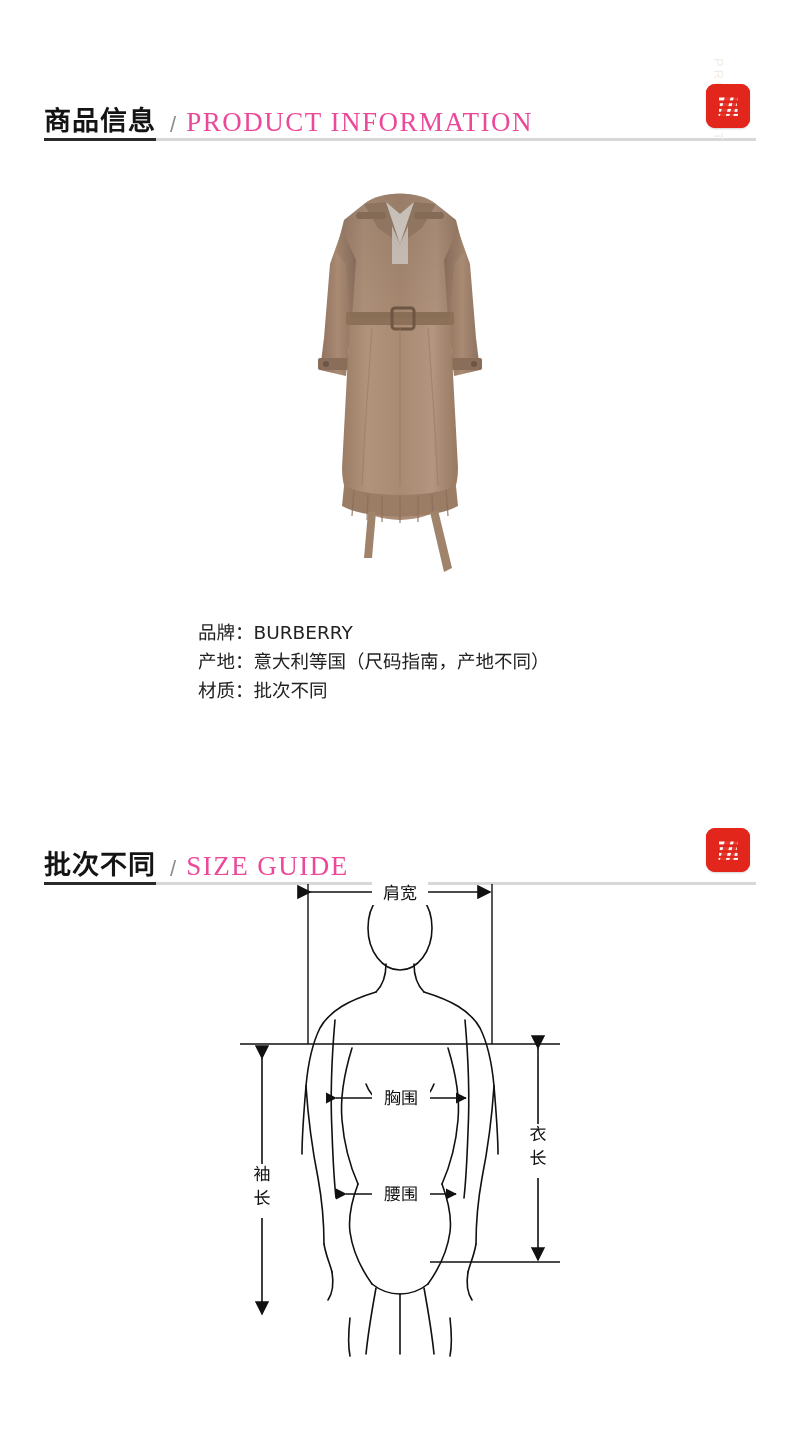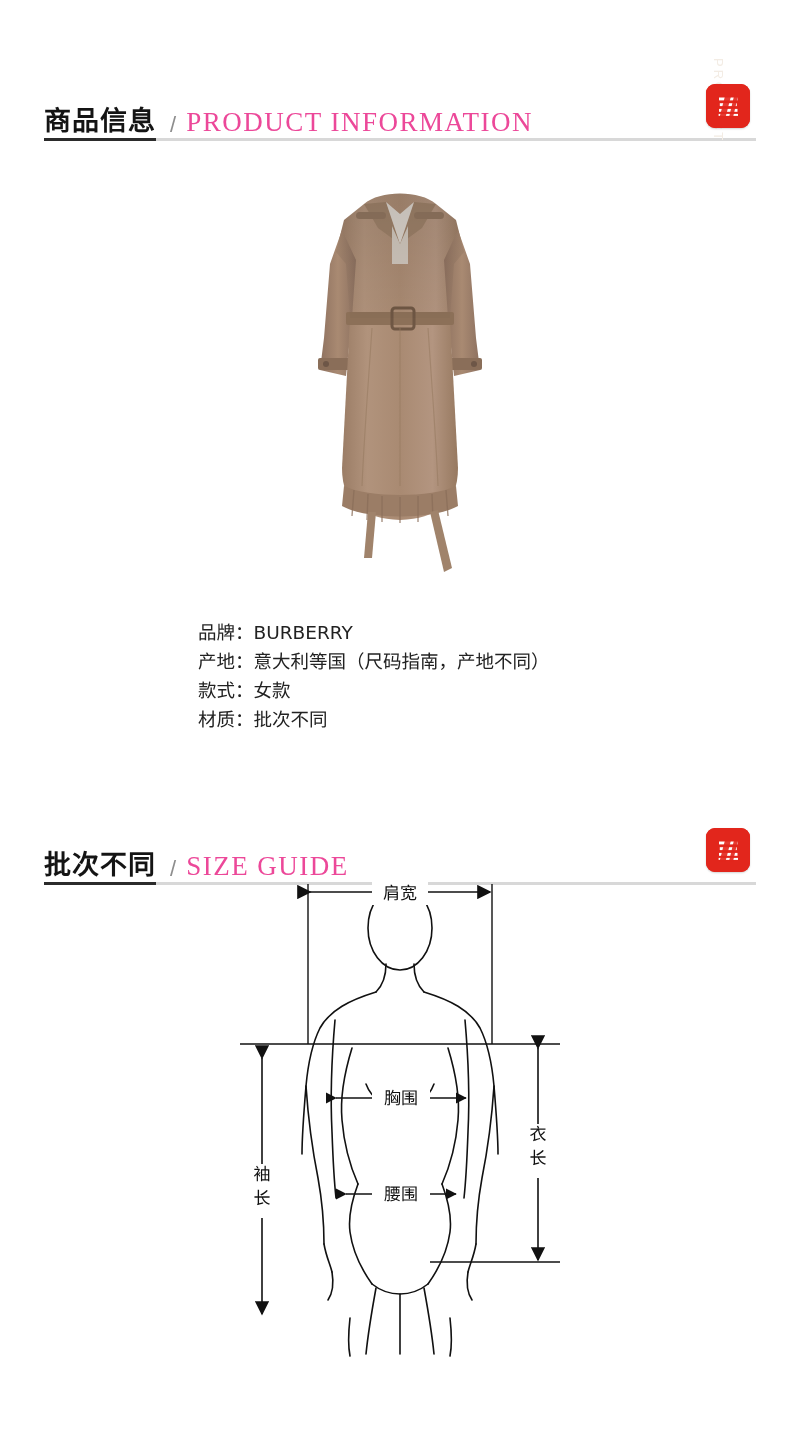"款式：女款" div.spec-row { html: <div> <span>款式：</span><span>女款</span> </div> -> none }
